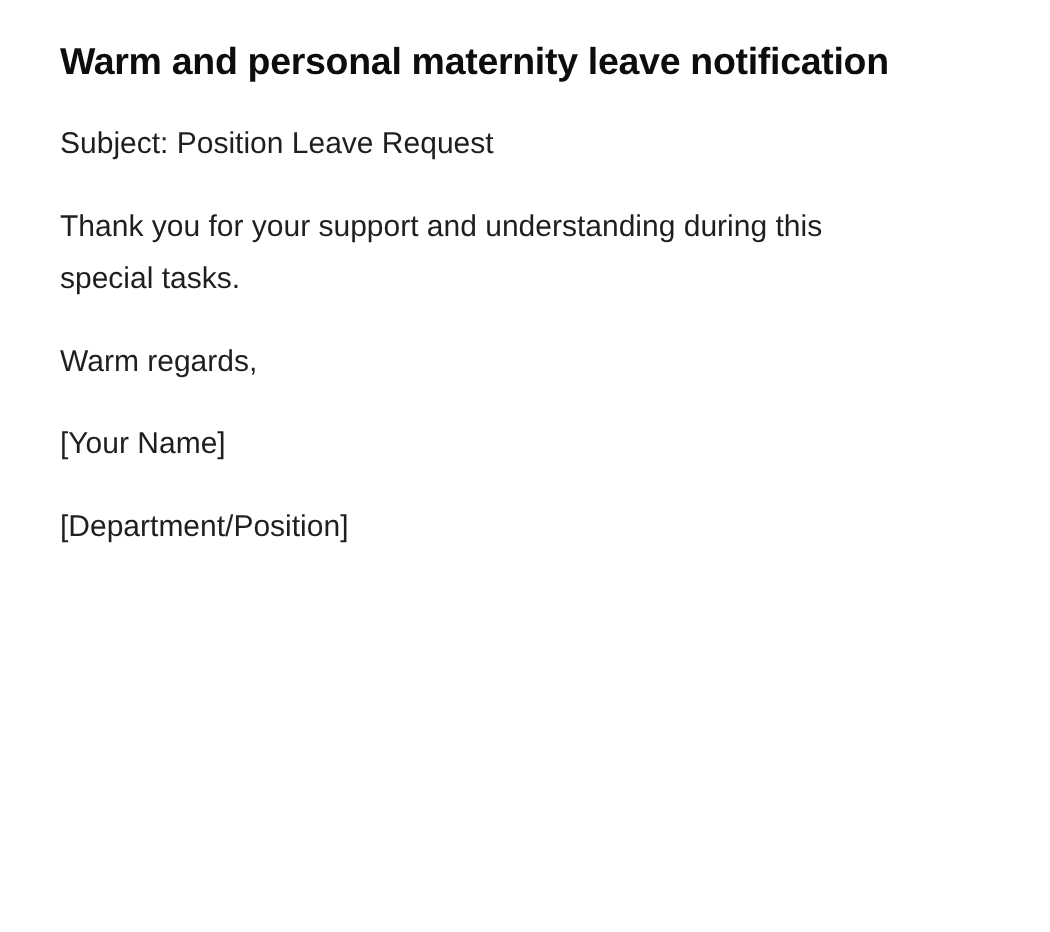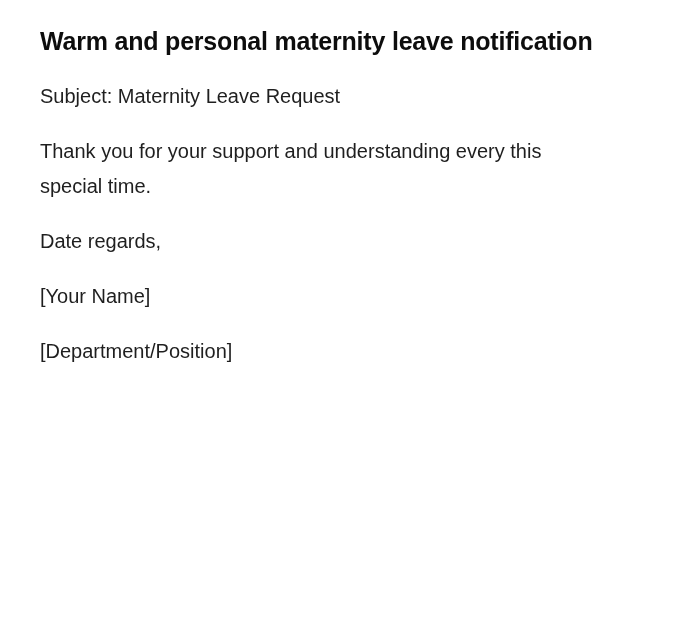"Subject: Maternity Leave Request" p.doc-paragraph { text: Maternity -> Position }
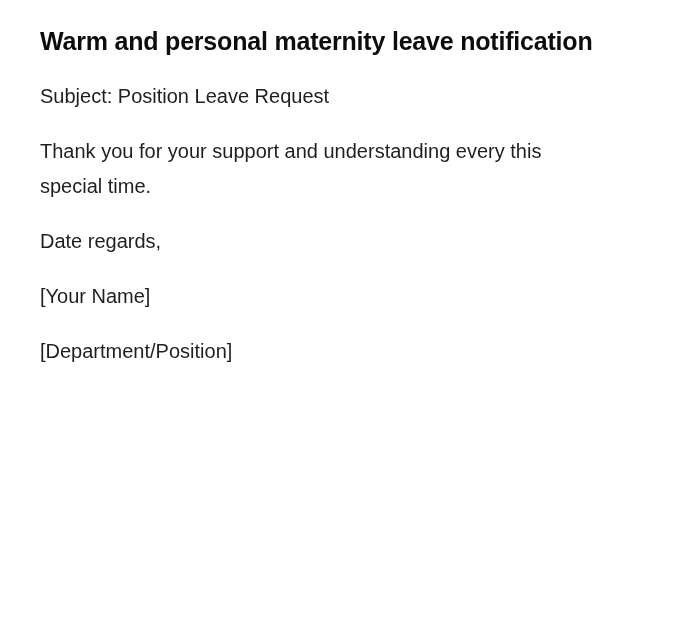"Thank you for your support" p.doc-paragraph { text: every this special time -> during this special tasks }
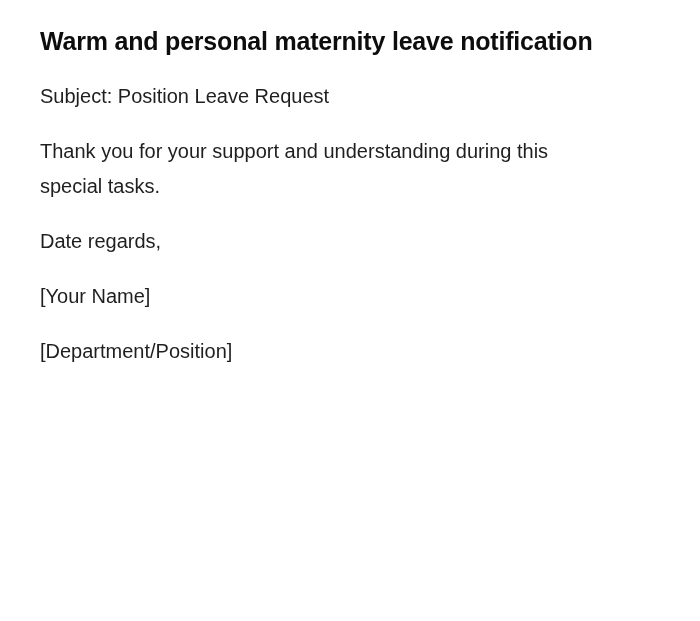"Date regards," p.doc-paragraph { text: Date -> Warm }
